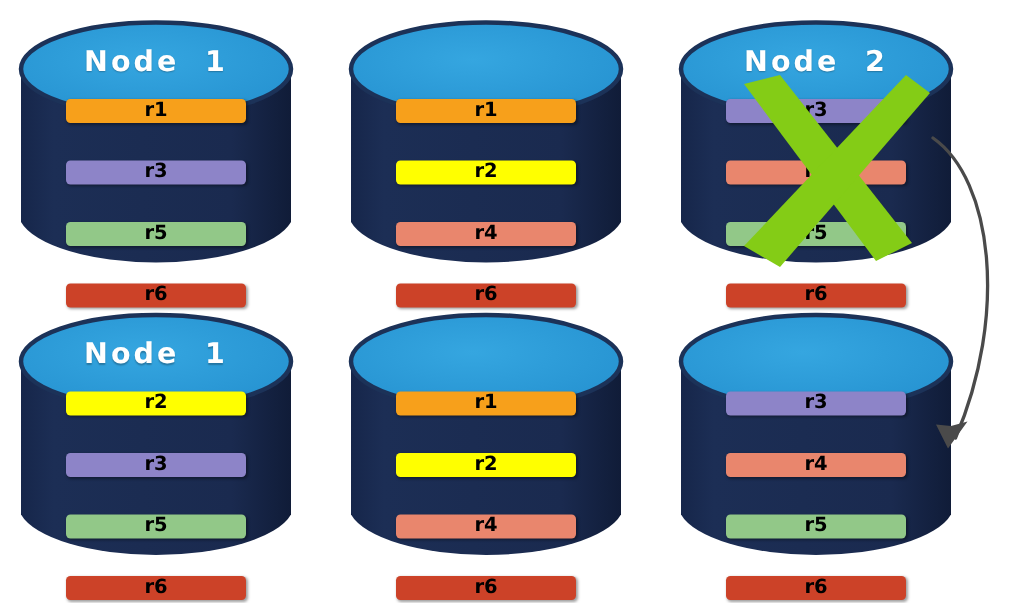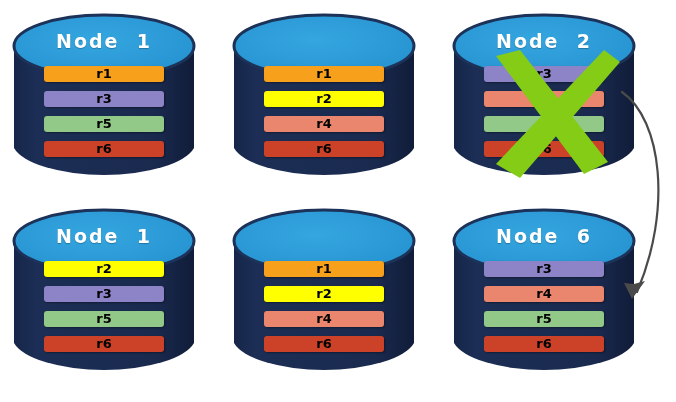"r1" .bar { margin-bottom: 9px -> 25px }
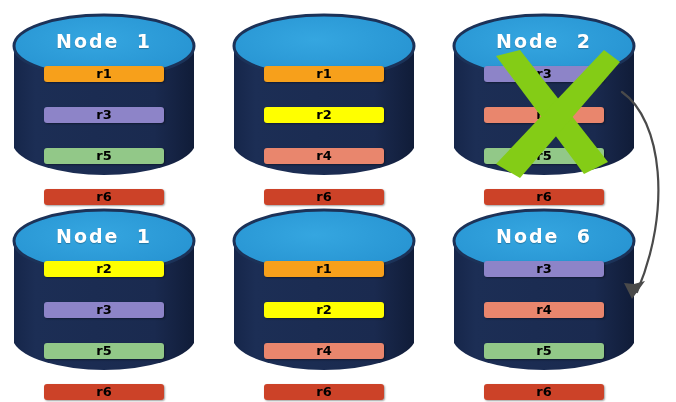"Node 6" div.node-title { html: <div>Node 6</div> -> none }
